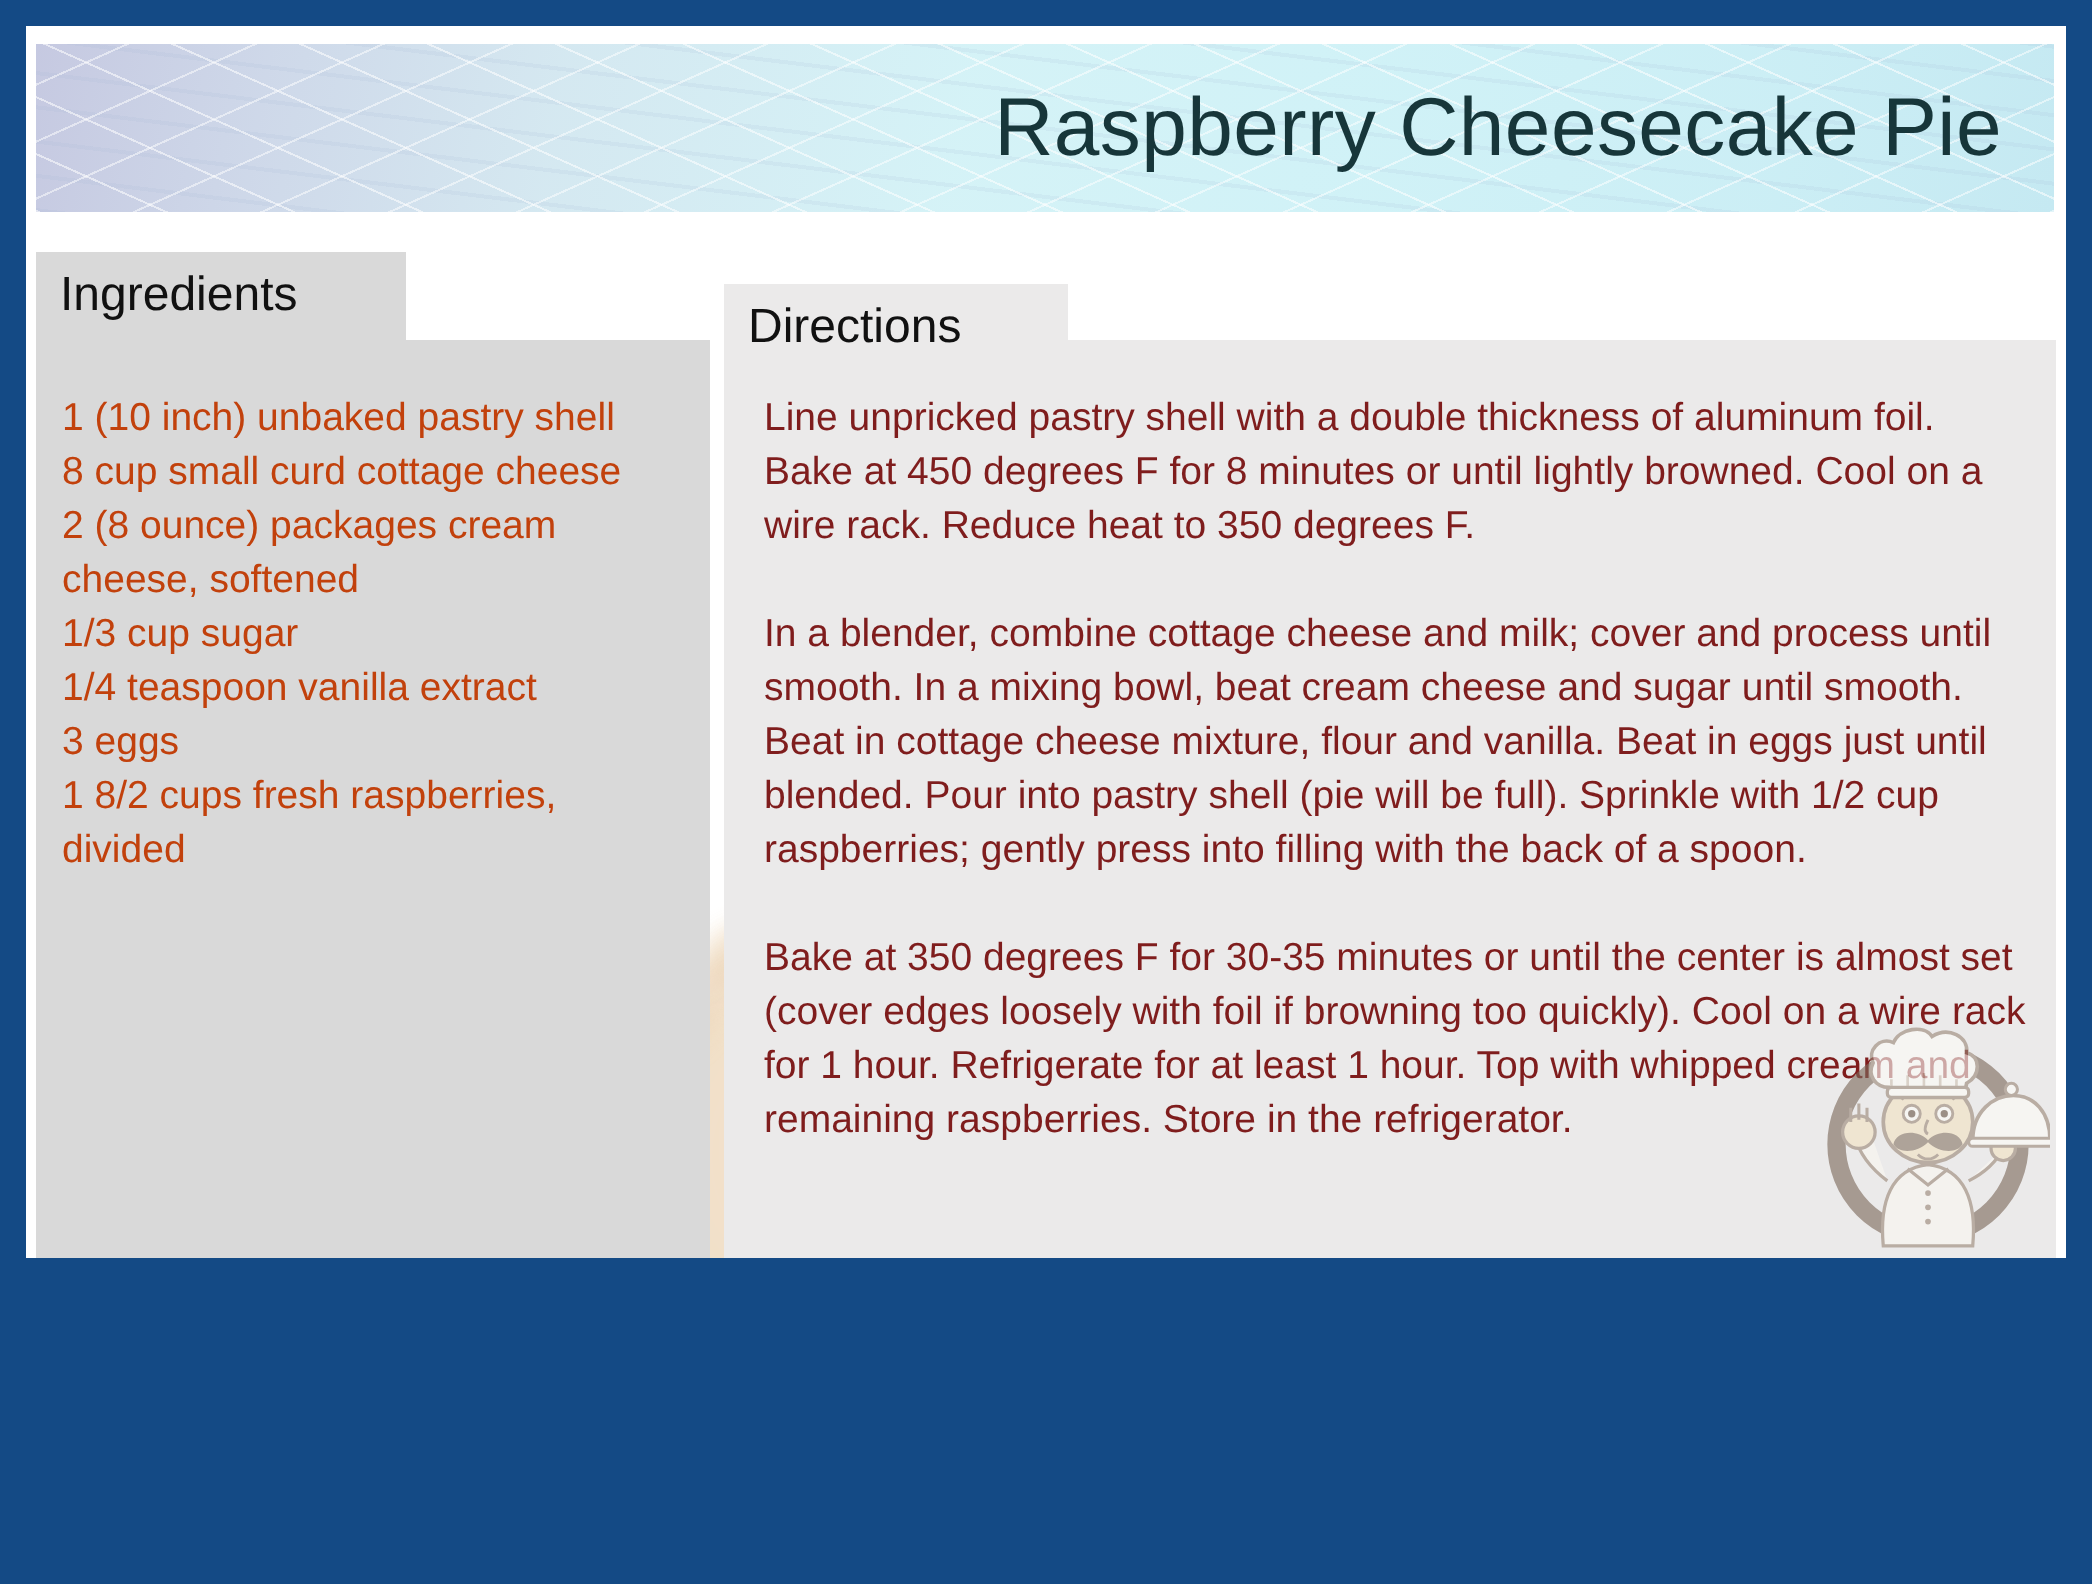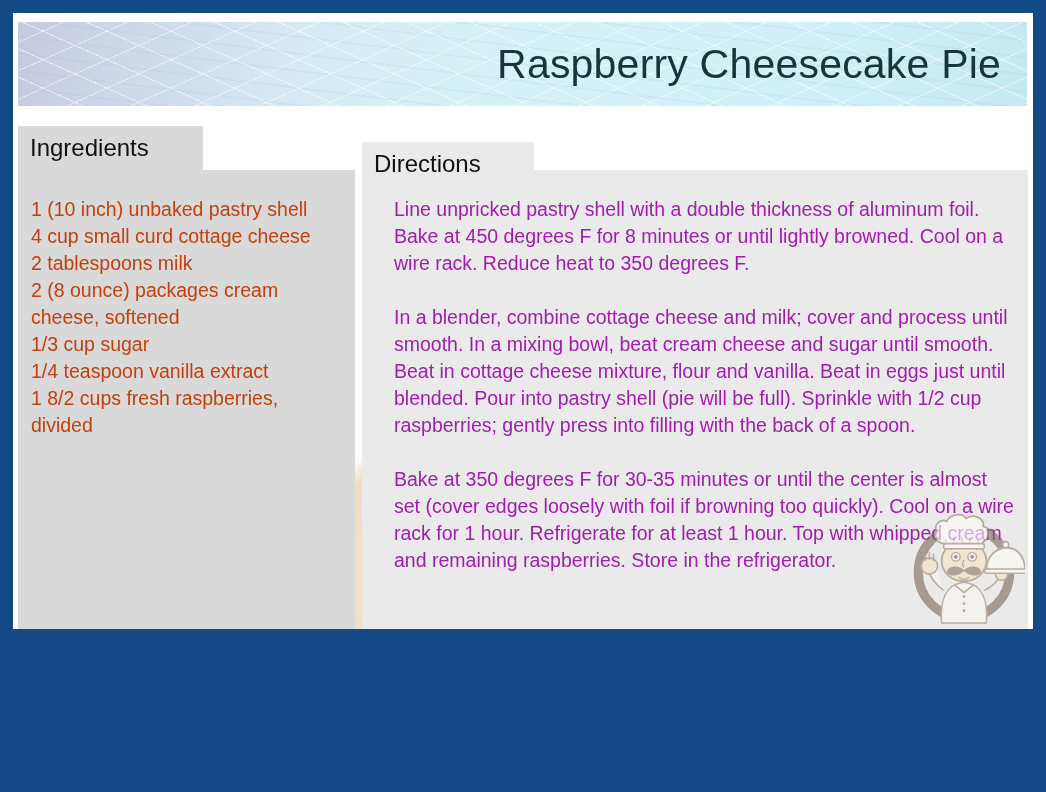"Line unpricked pastry shell with" #directions-body { color: #a21caf -> #7f1d1d; padding: 26px 14px 0 32px -> 26px 14px 0 20px }
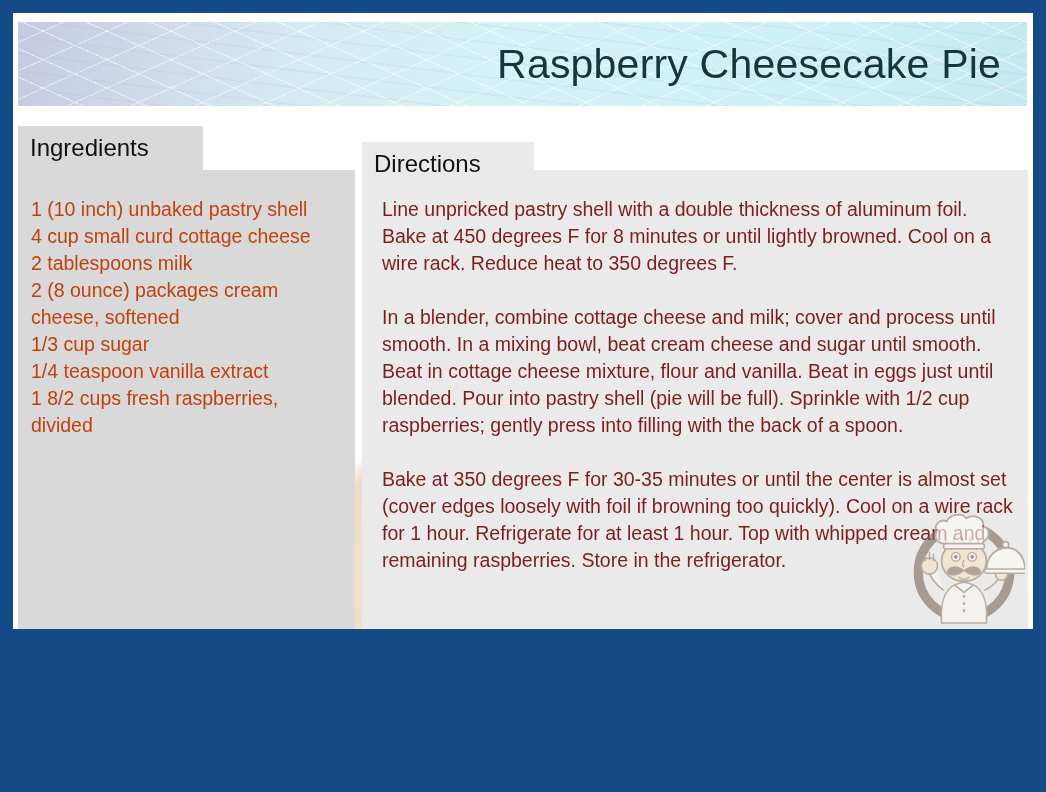"4 cup small curd cottage" div.ing-line { text: 4 -> 8 }
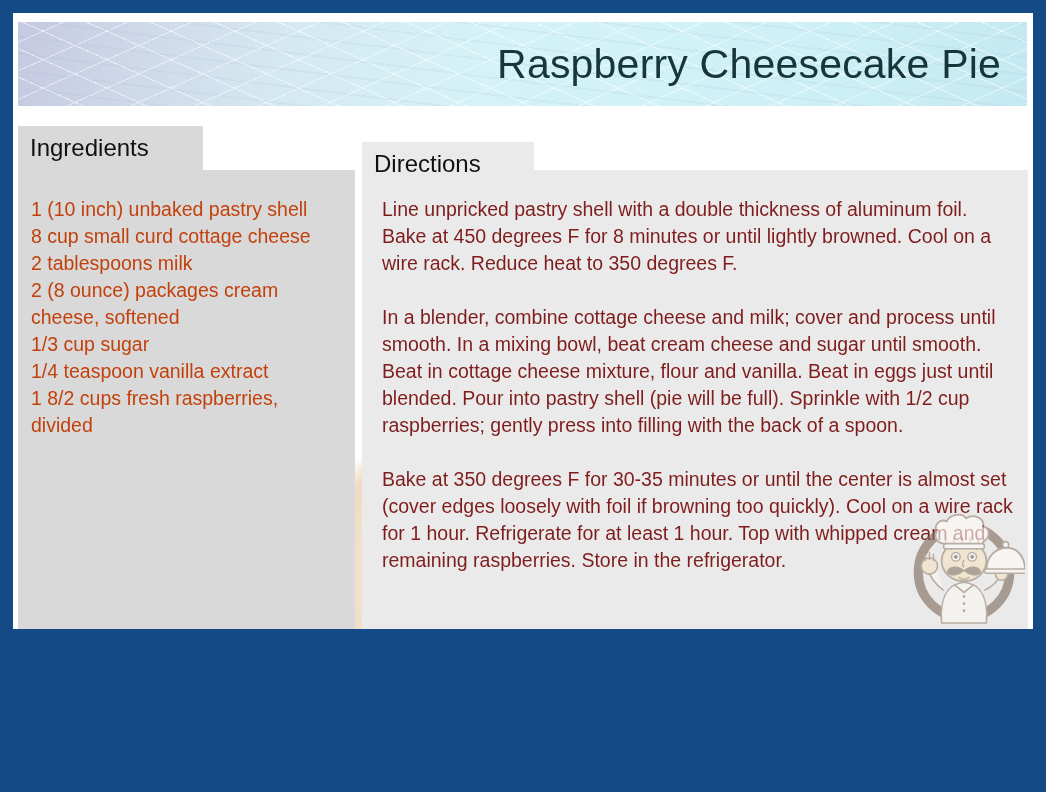"2 tablespoons milk" div.ing-line { html: <div>2 tablespoons milk</div> -> none }
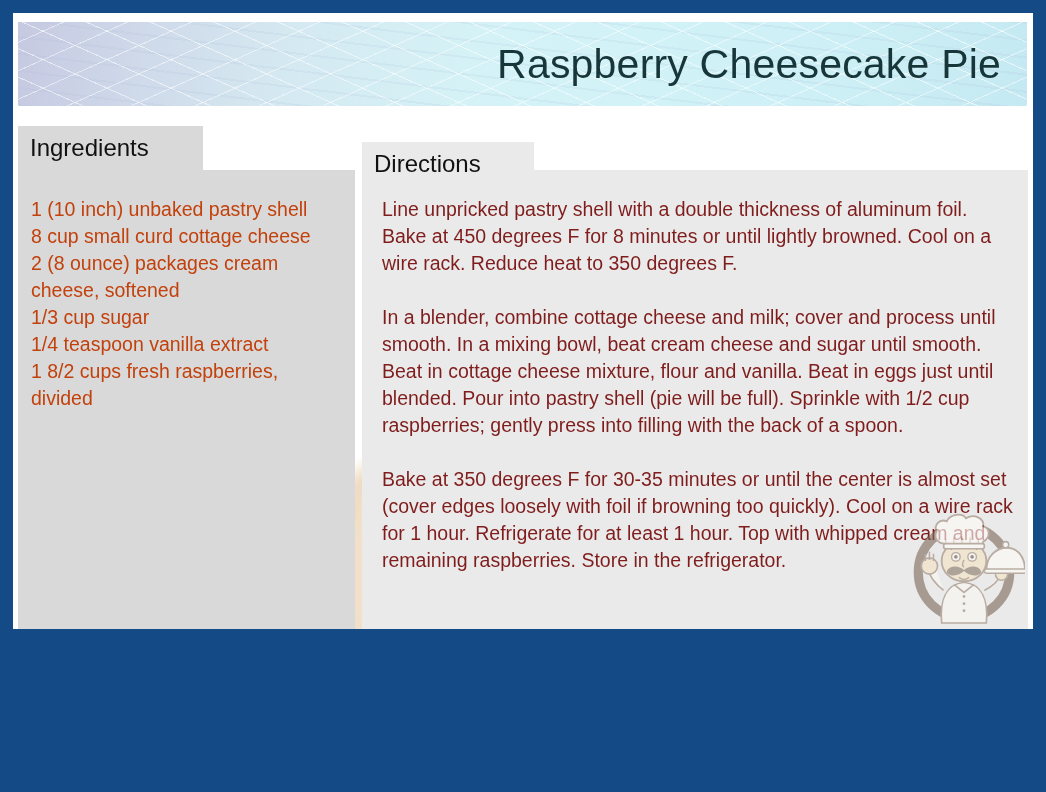"3 eggs" div.ing-line { html: none -> <div>3 eggs</div> }
